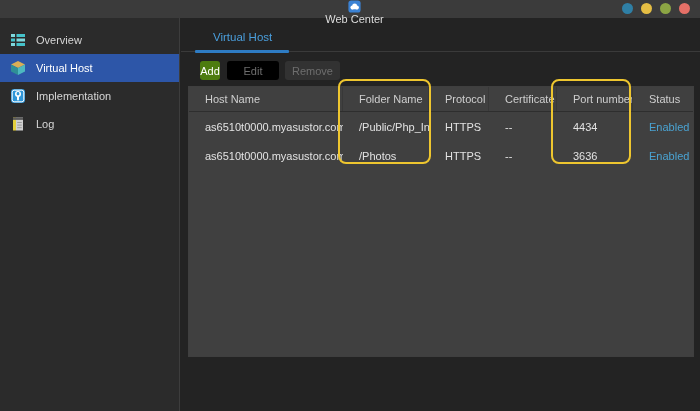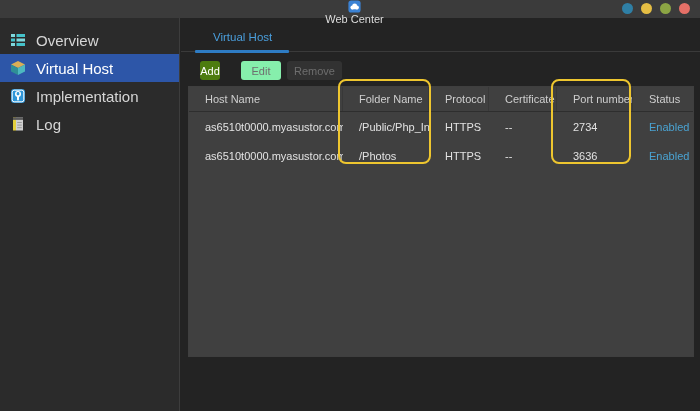"Overview" .side-item { font-size: 15px -> 11px }
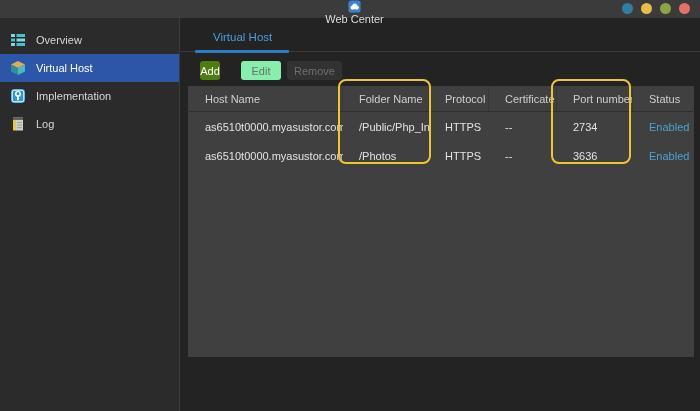"Edit" .btn-edit { background: #86efac -> #000000; margin-left: 21px -> 7px; width: 40px -> 52px }
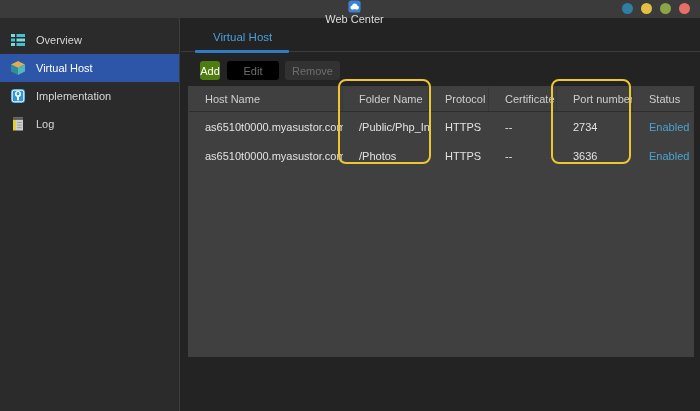"2734" div.td { text: 2734 -> 4434 }
